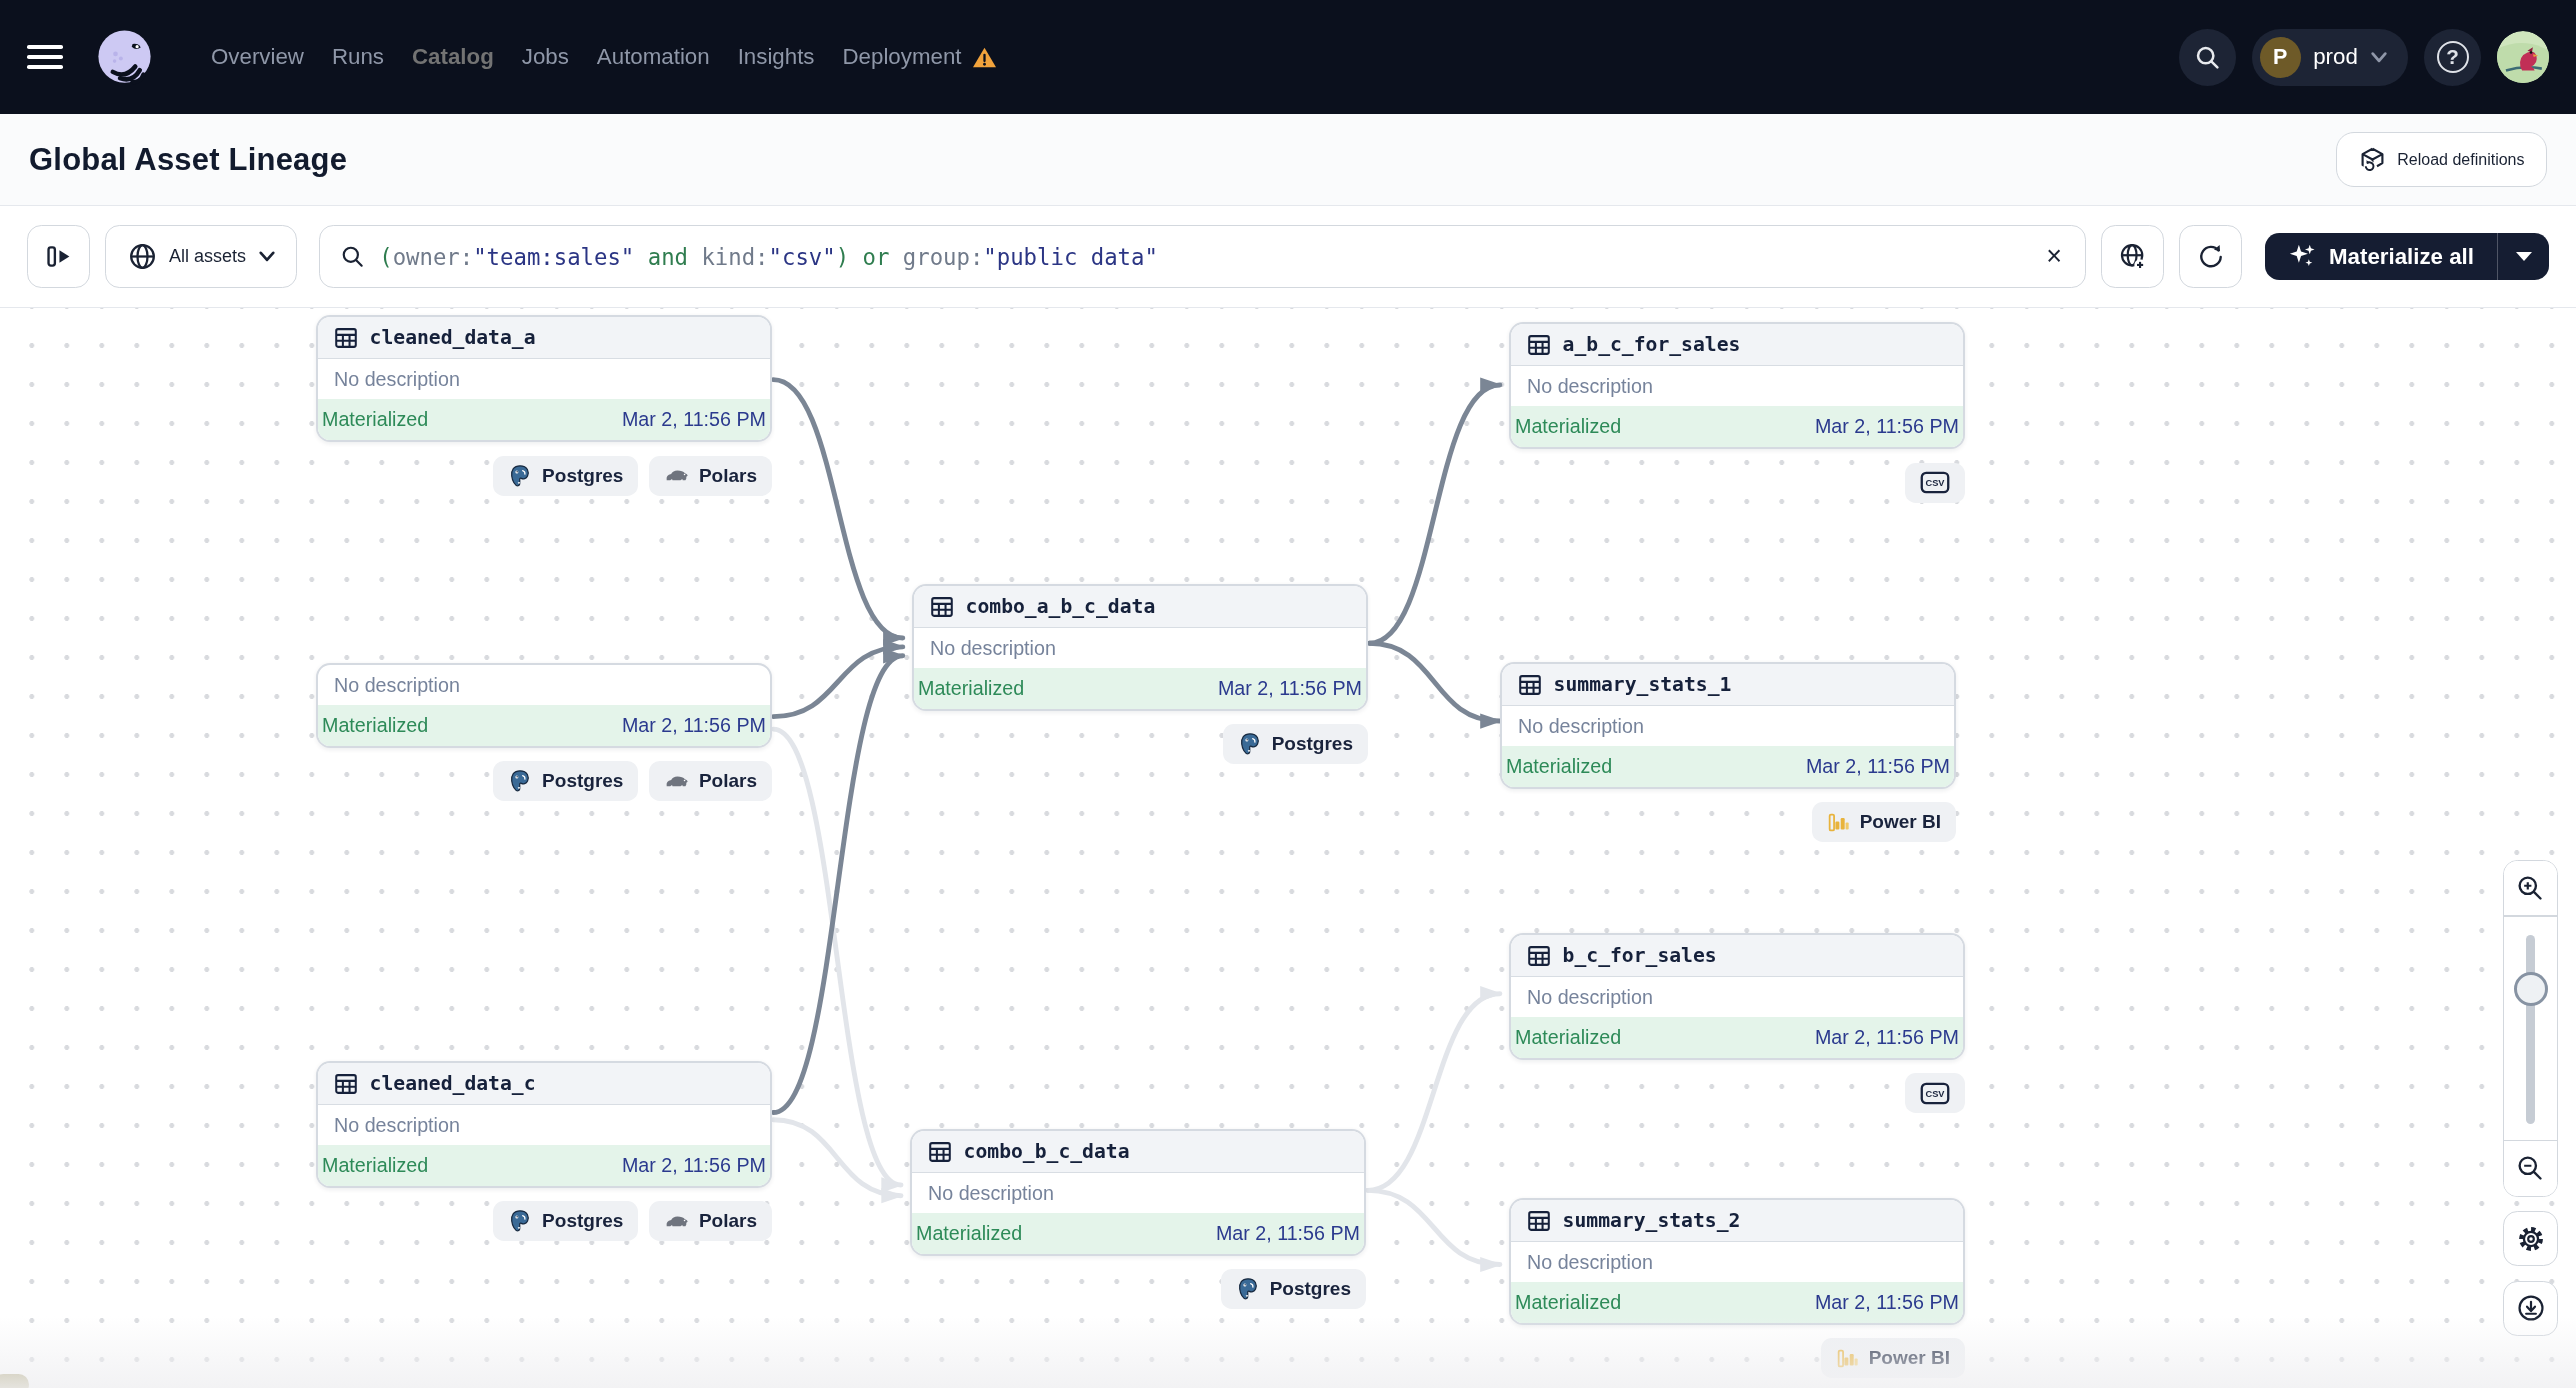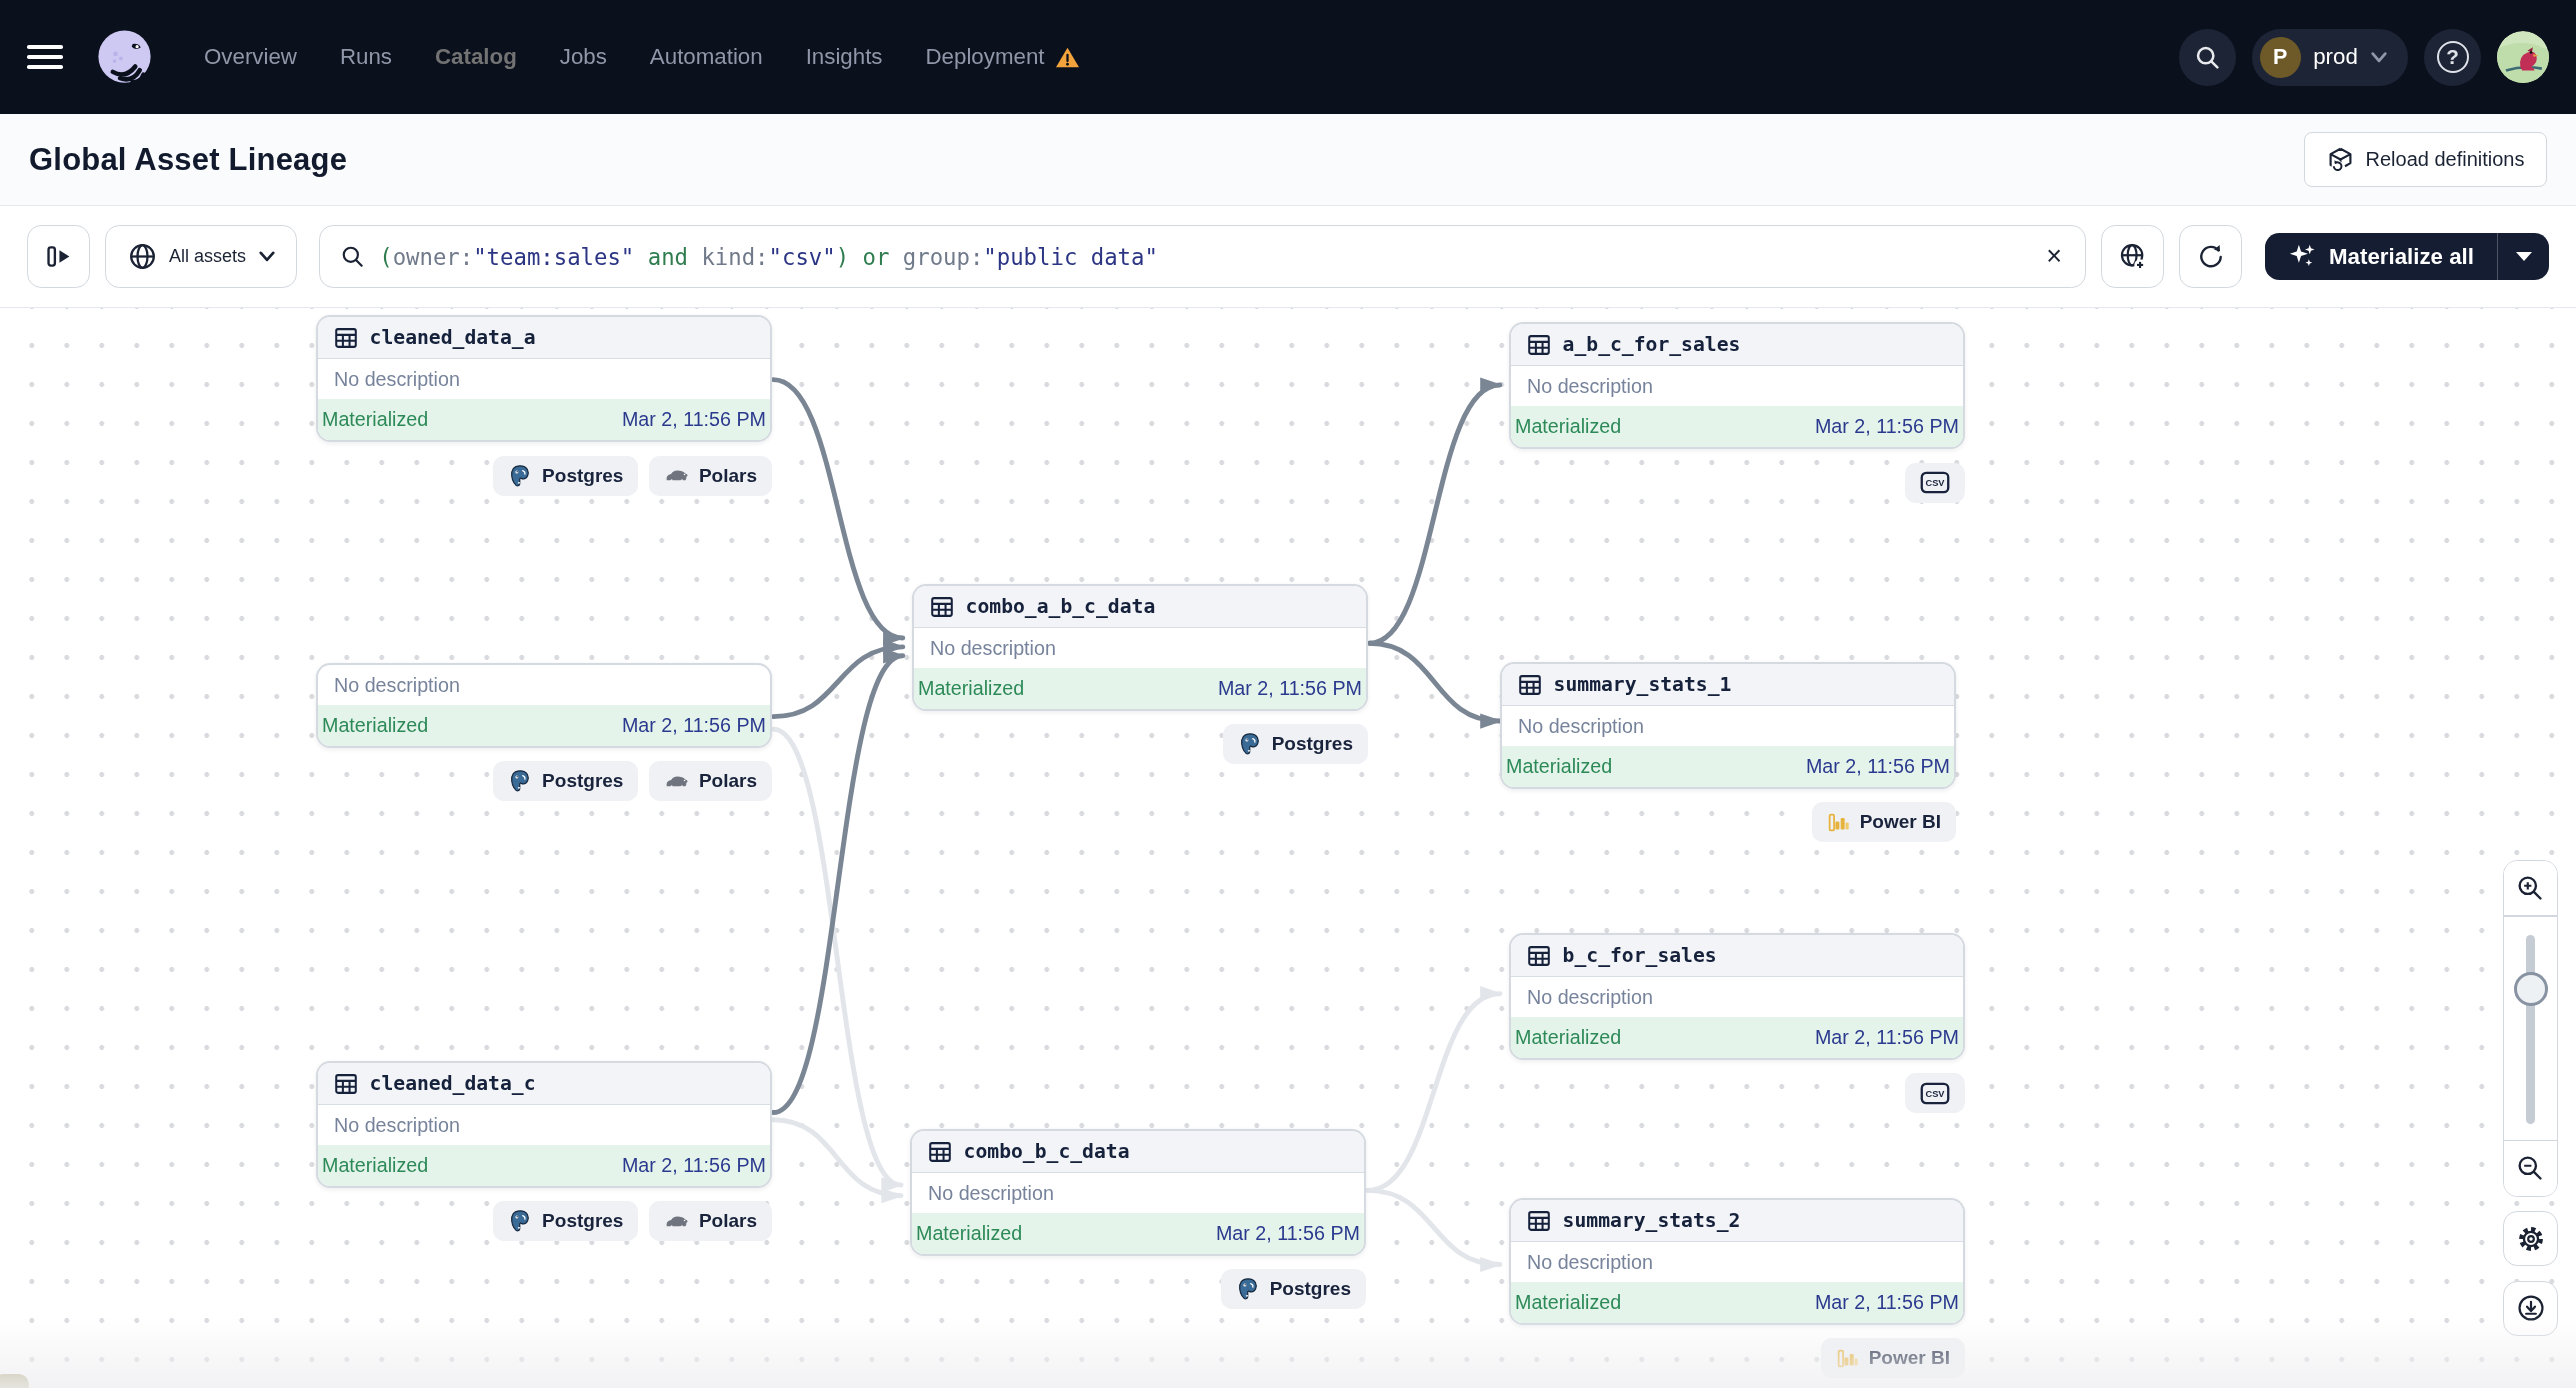"Overview" .nav-items { gap: 43px -> 28px; margin-left: 18px -> 25px }
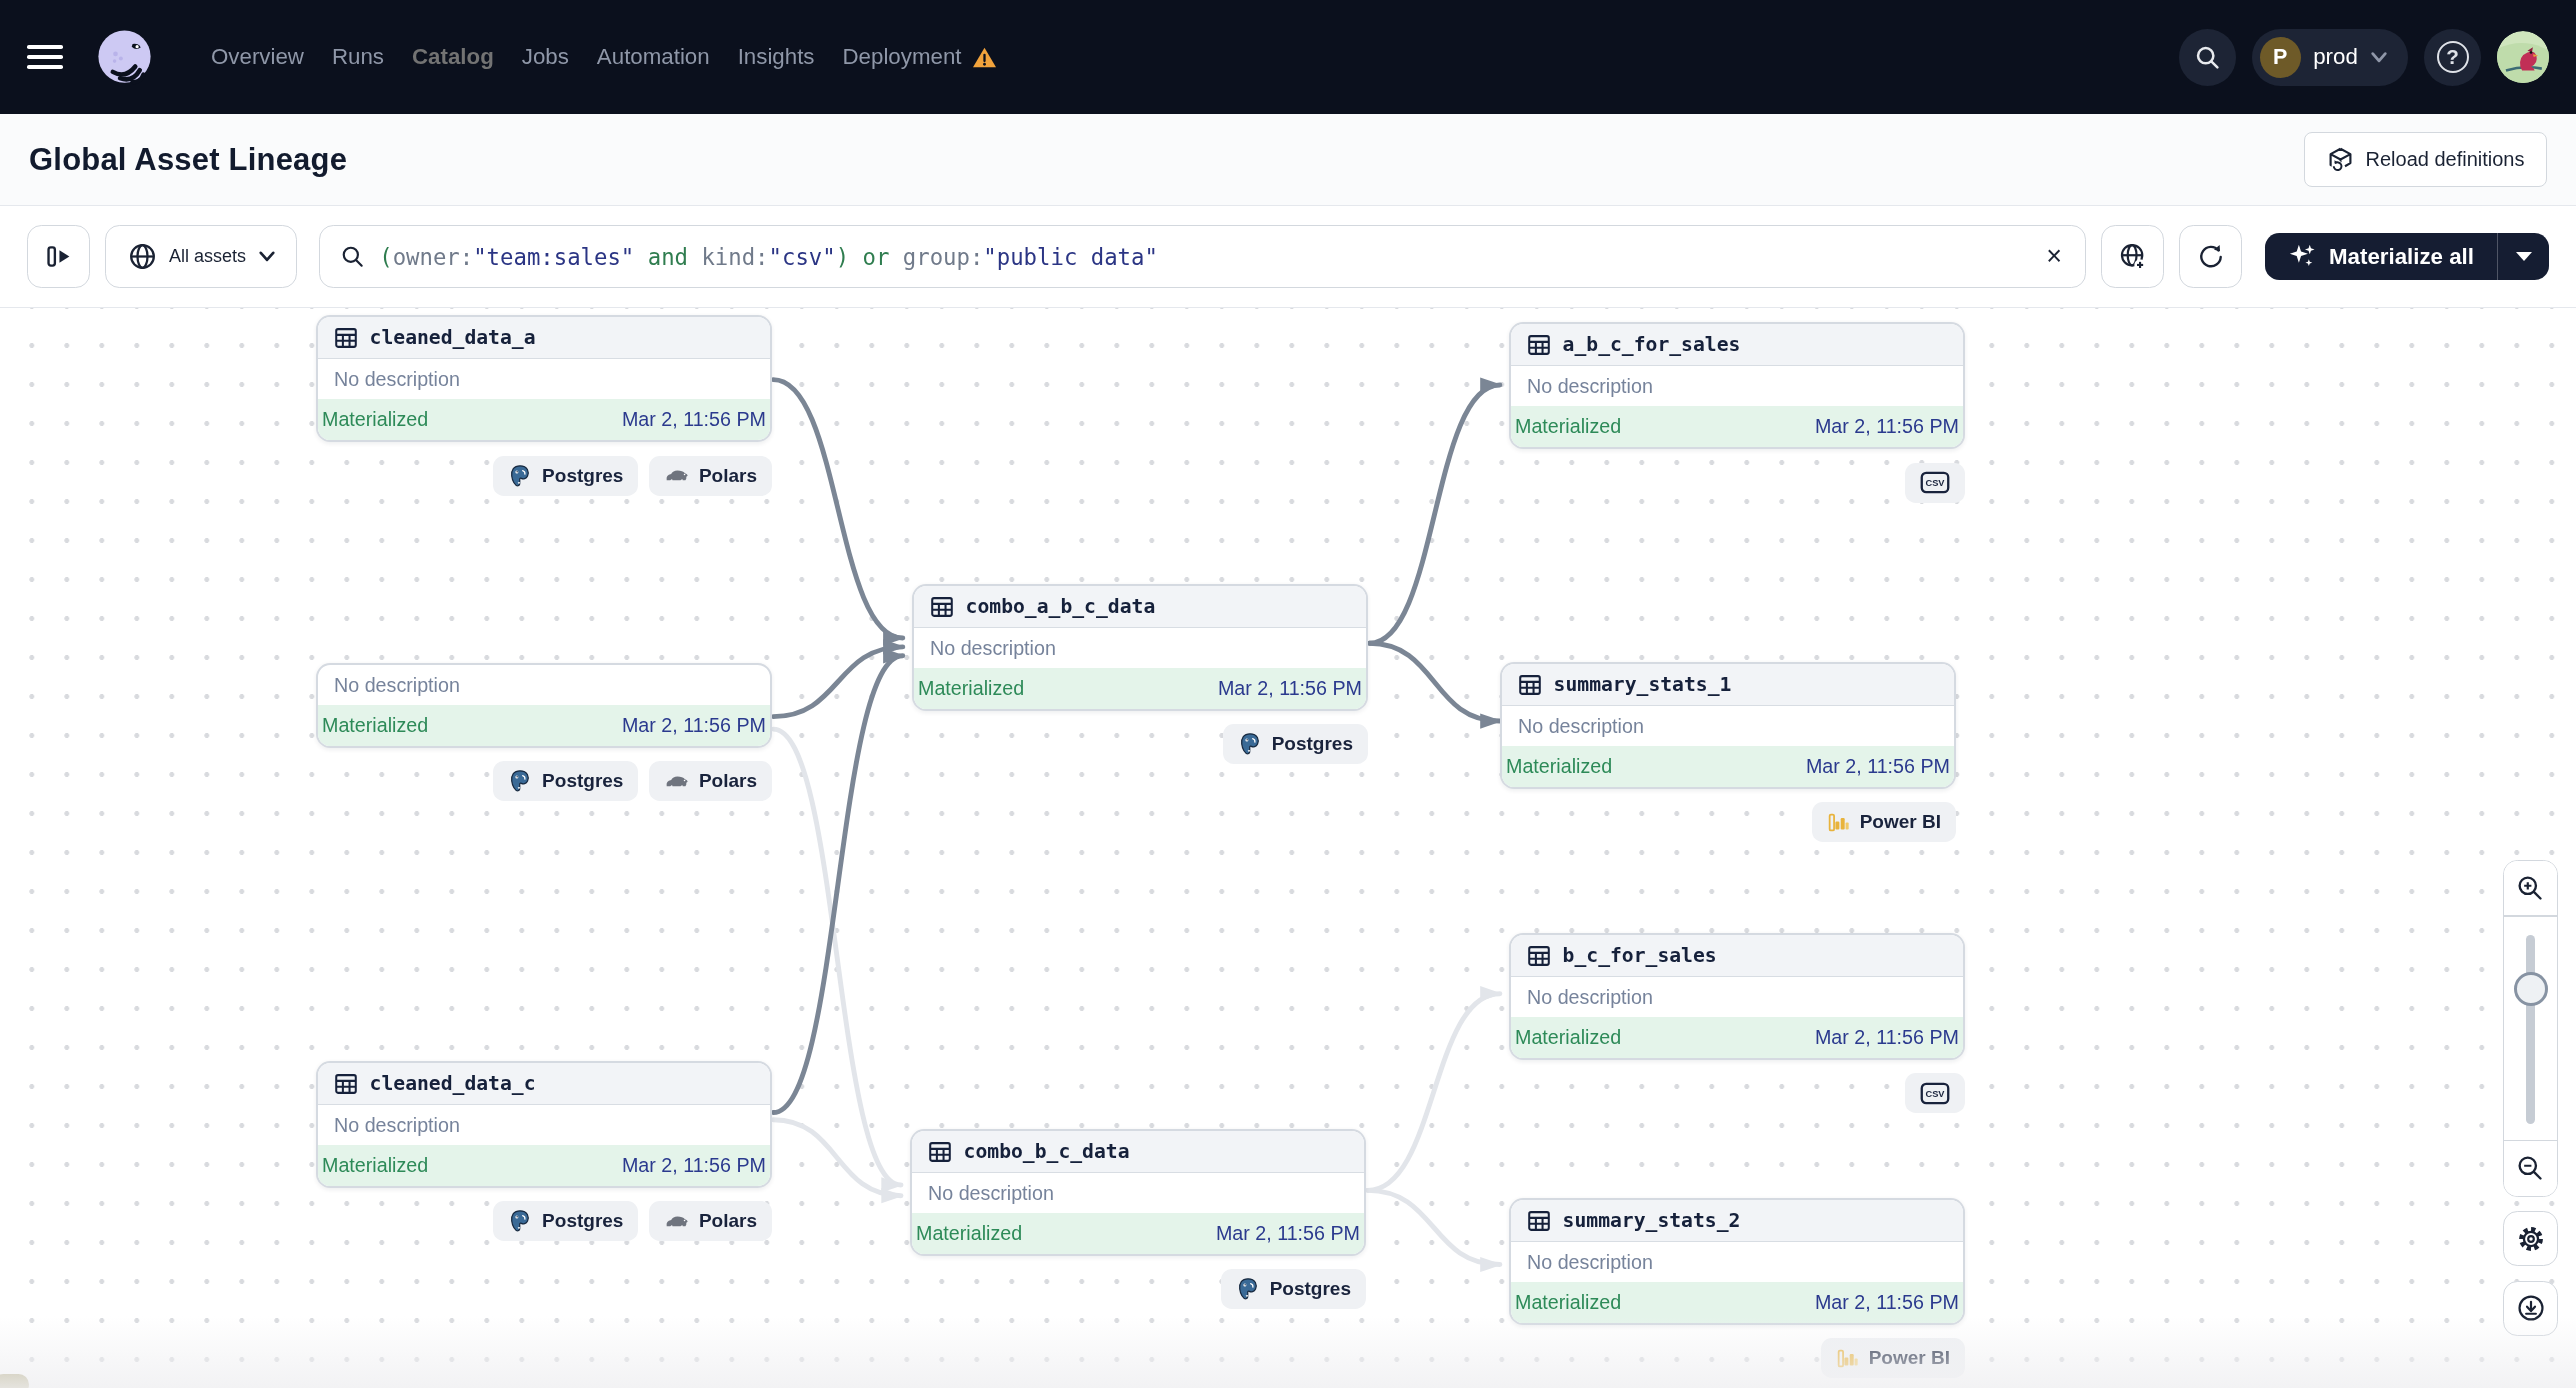"Reload definitions" .btn-outline { border-radius: 8px -> 18px; font-size: 20px -> 16px }
